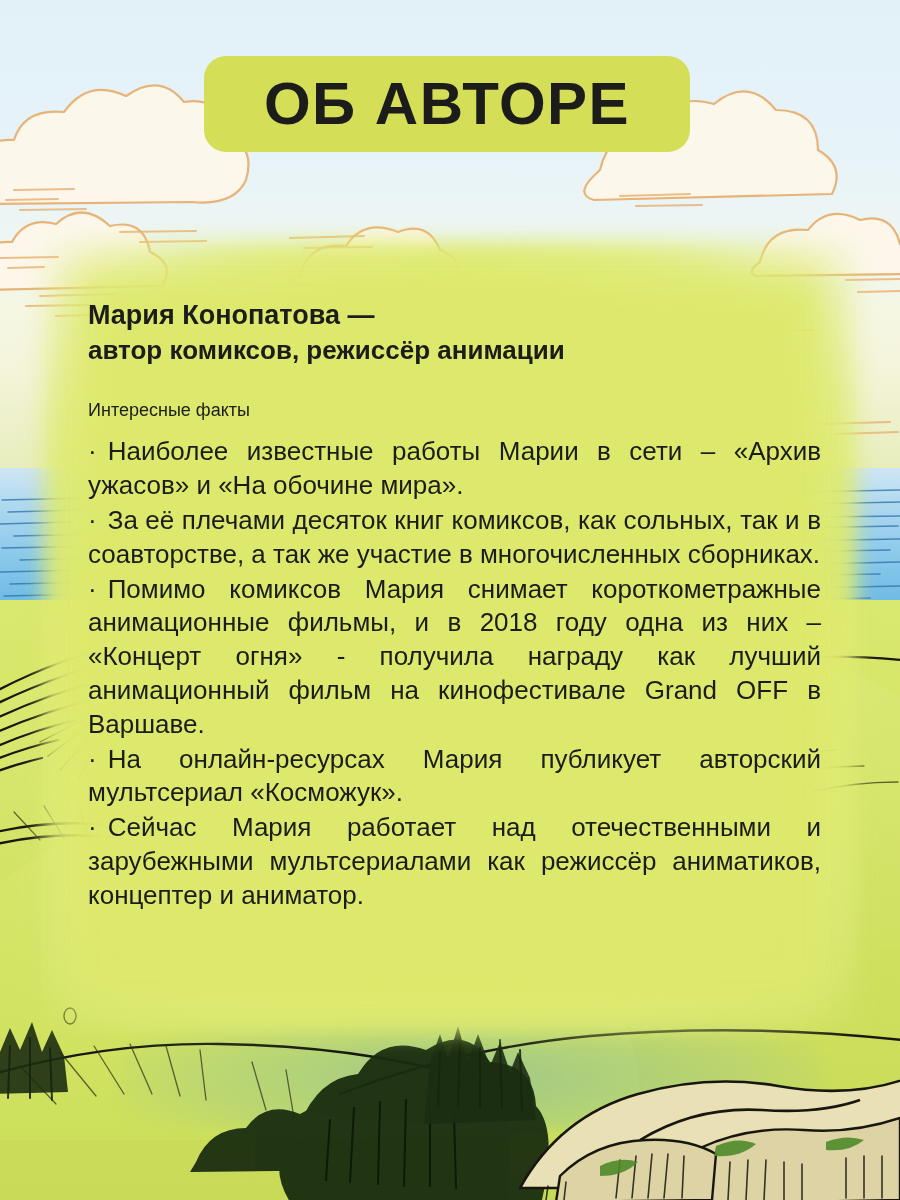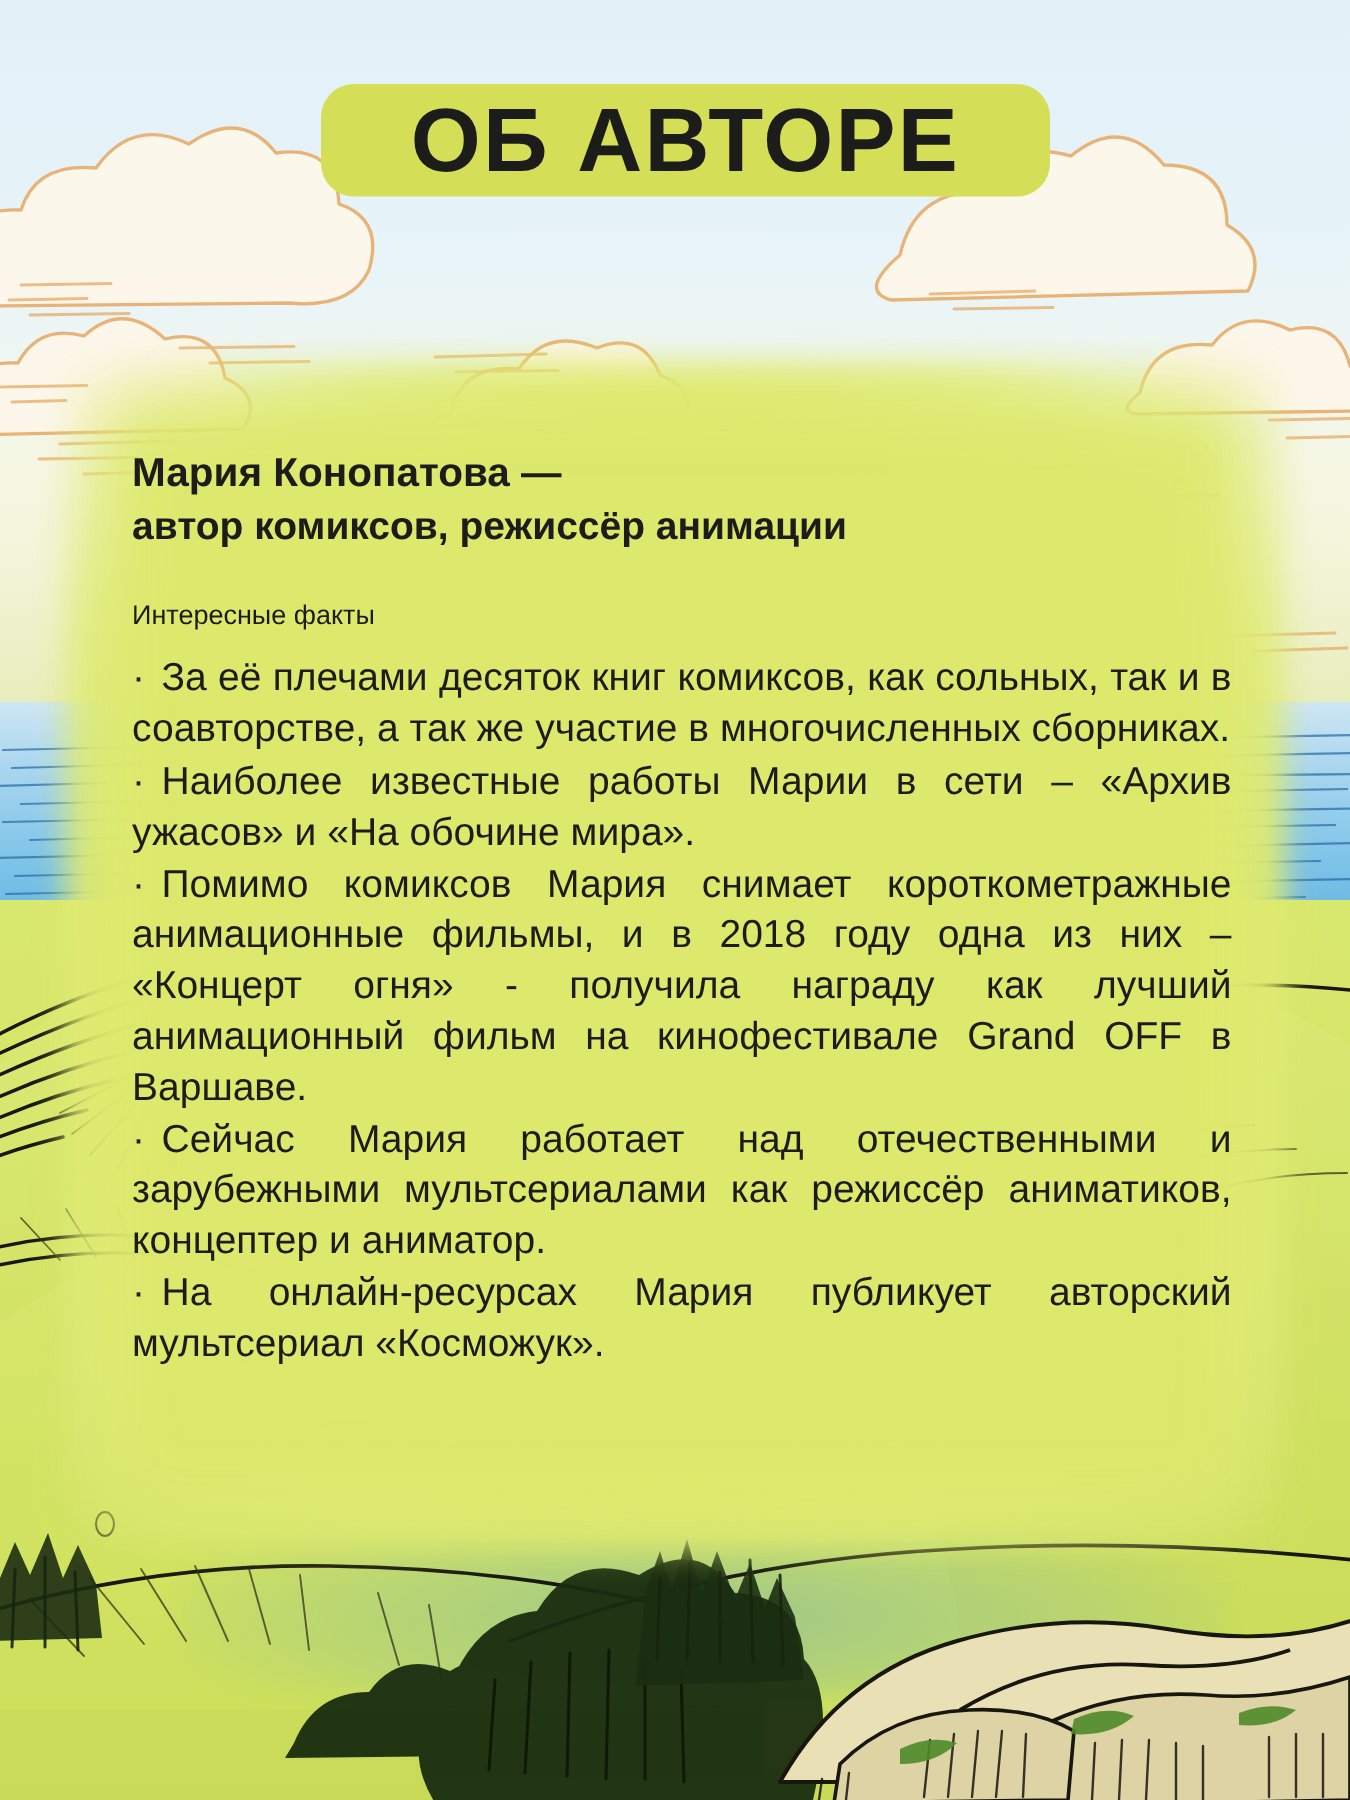"ОБ АВТОРЕ" .banner { height: 75px -> 96px; left: 214px -> 204px }
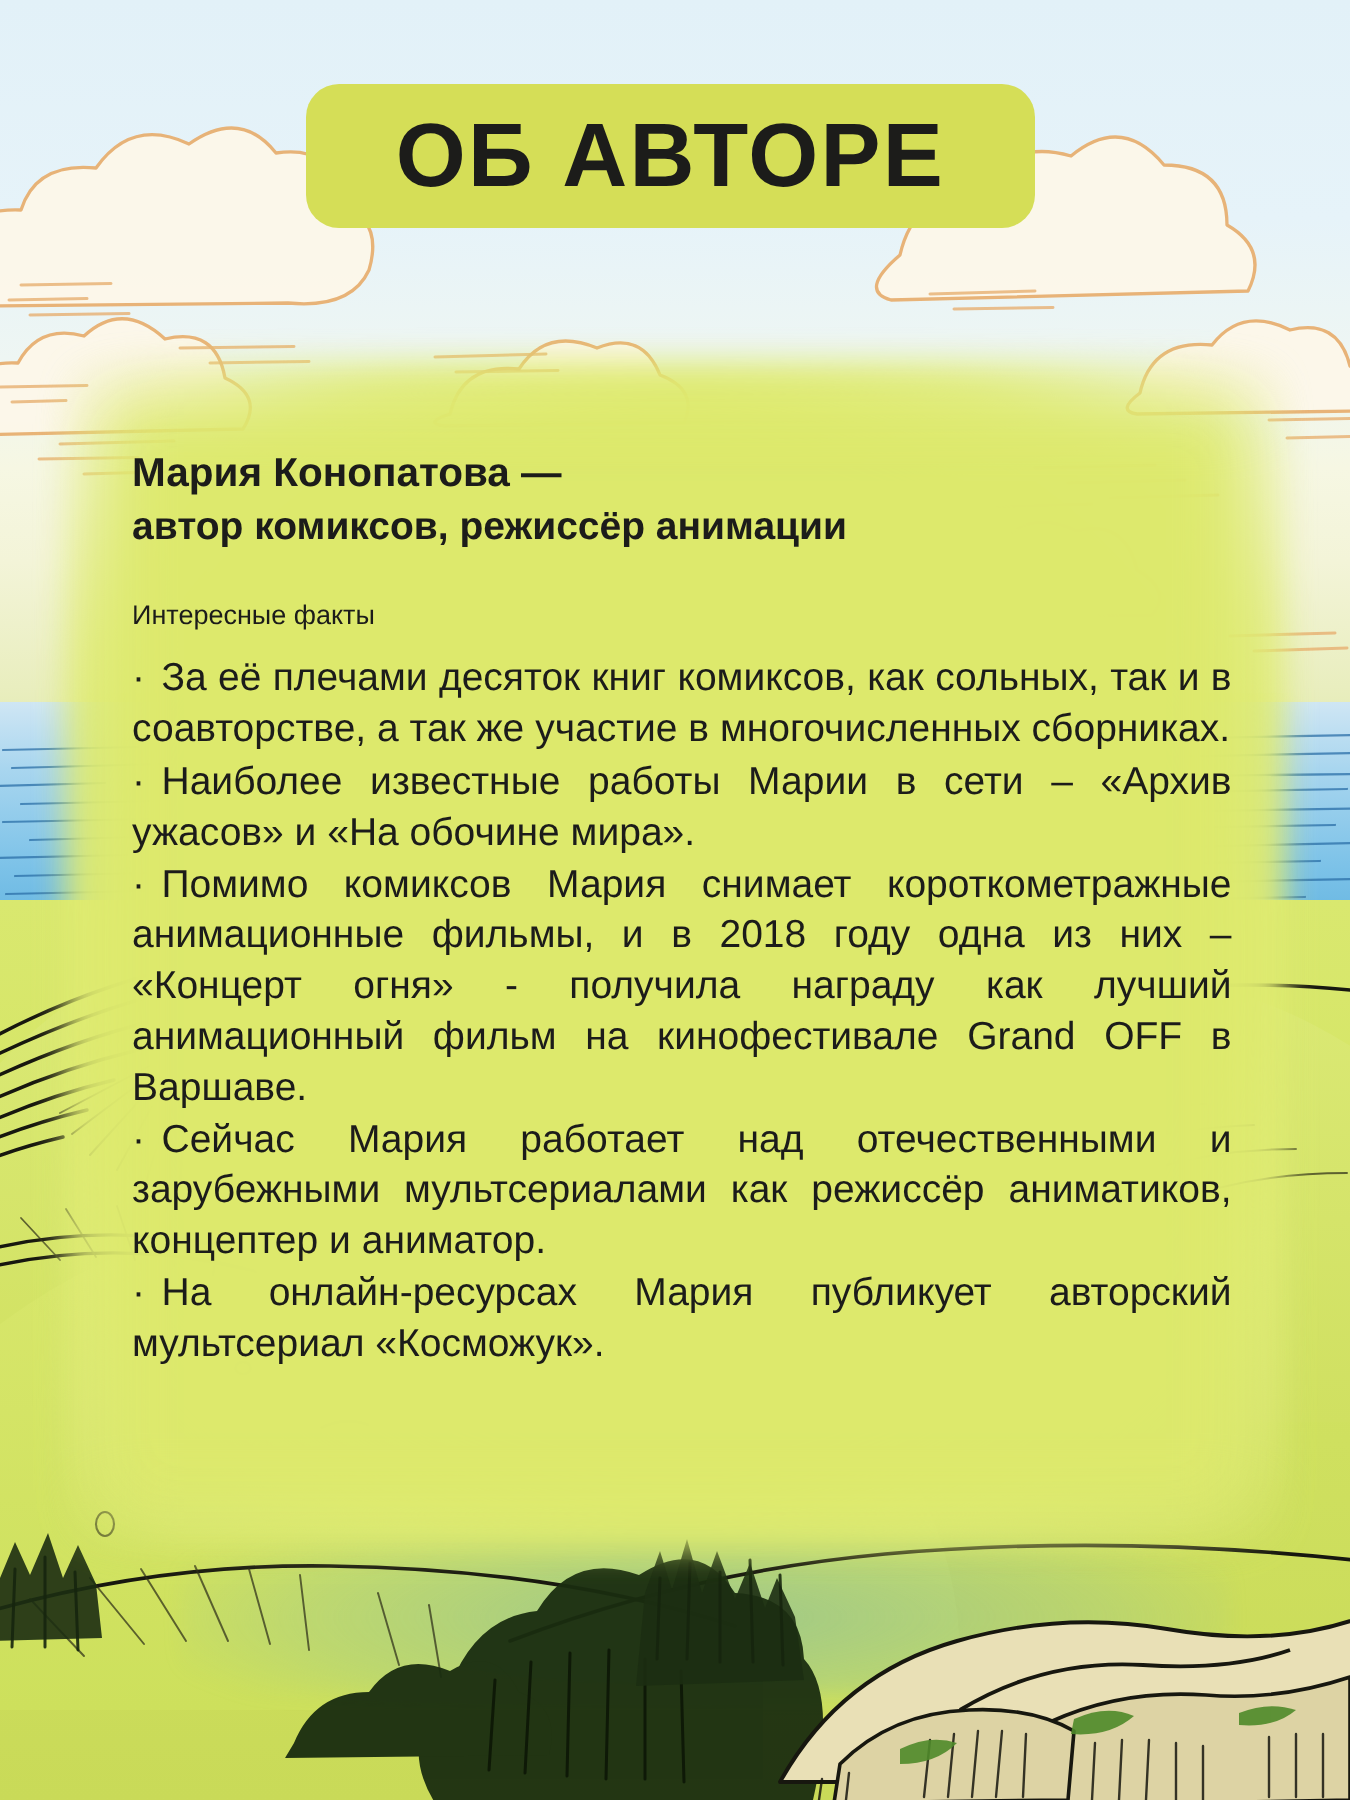"· За её плечами десяток" li { order: before "· Наиболее известные работы Марии" -> after "· Наиболее известные работы Марии" }
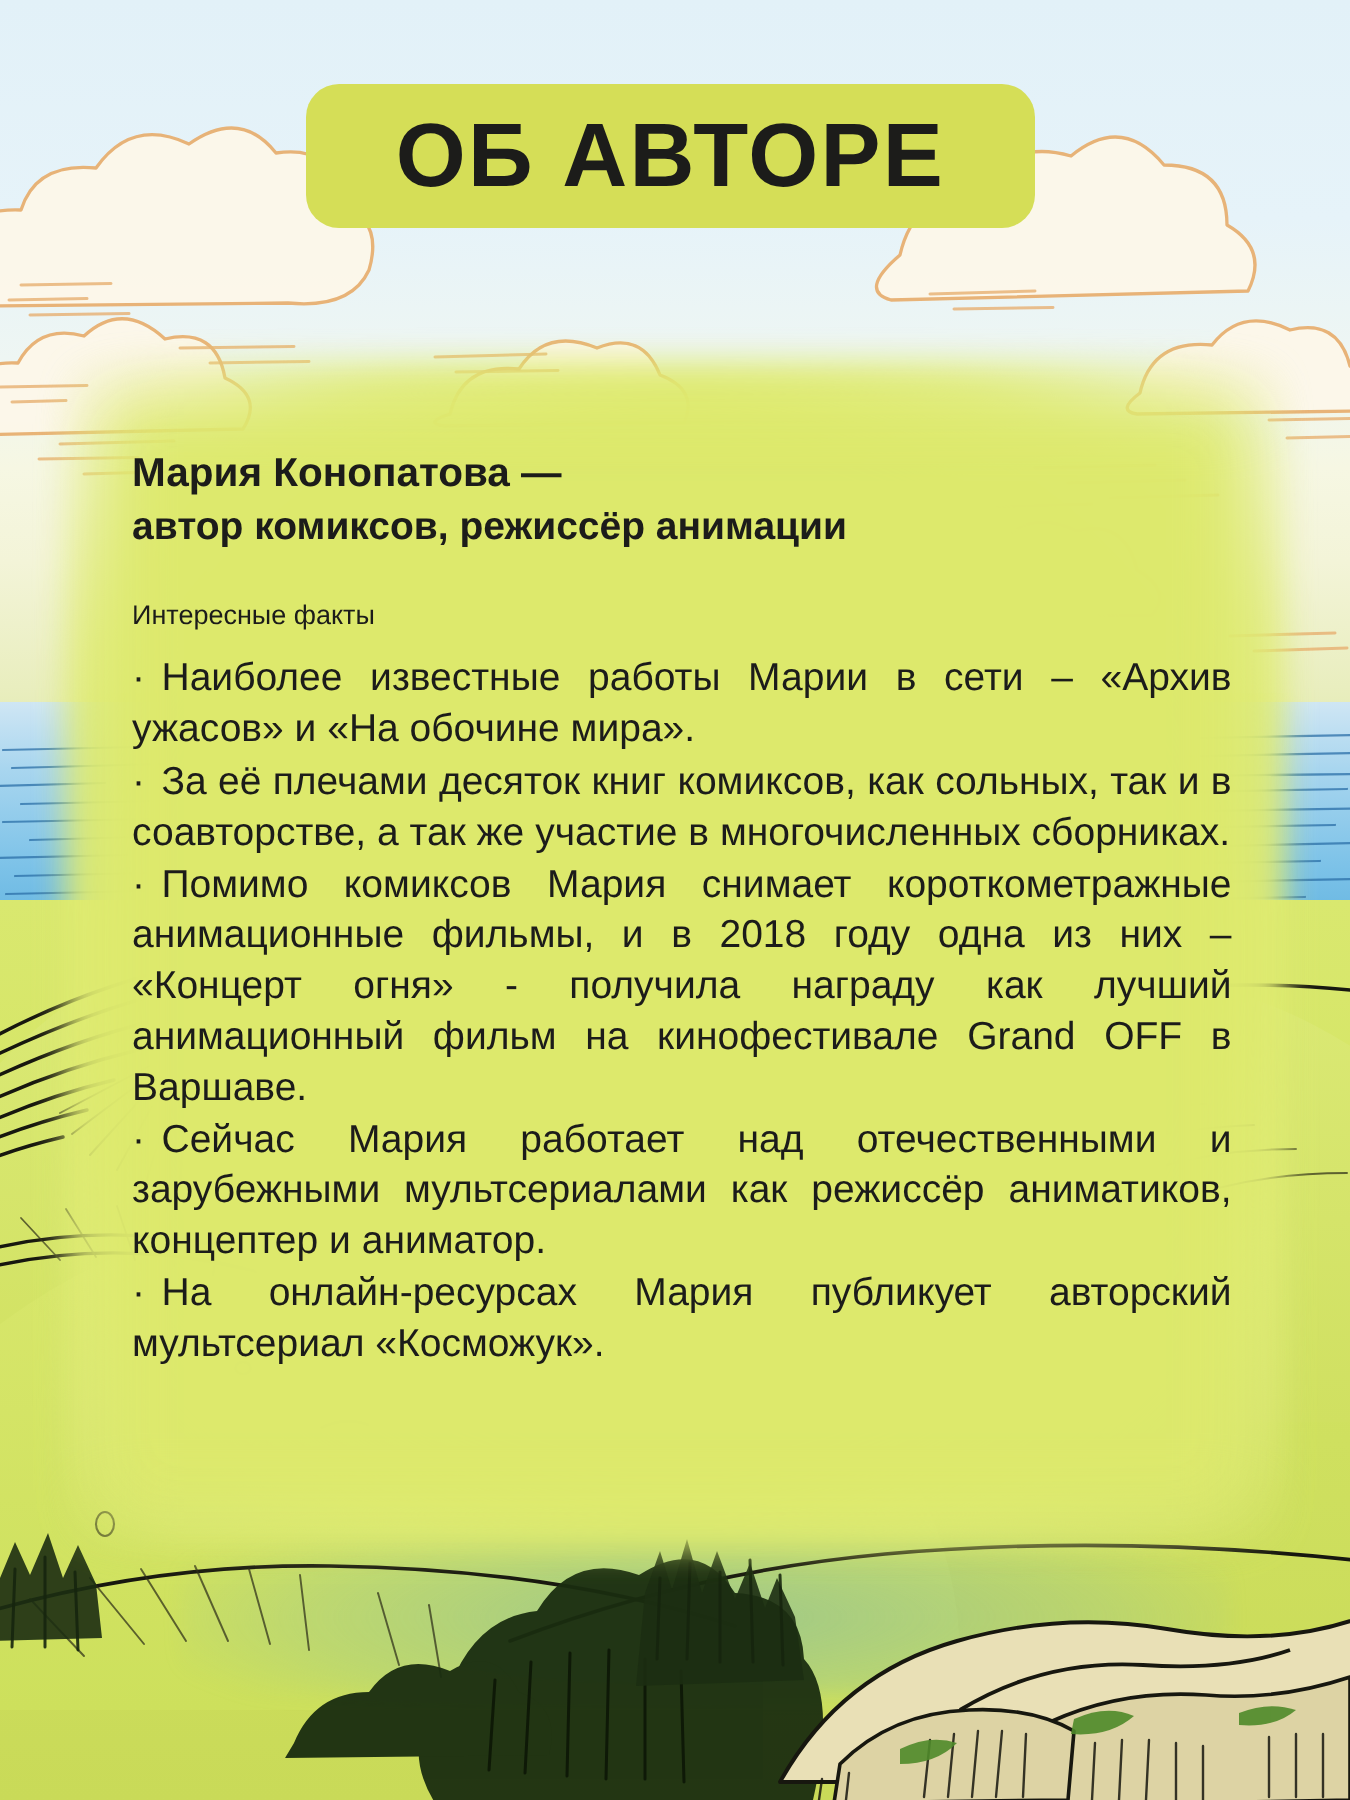"· Сейчас Мария работает над" li { order: before "· На онлайн-ресурсах Мария публикует" -> after "· На онлайн-ресурсах Мария публикует" }
